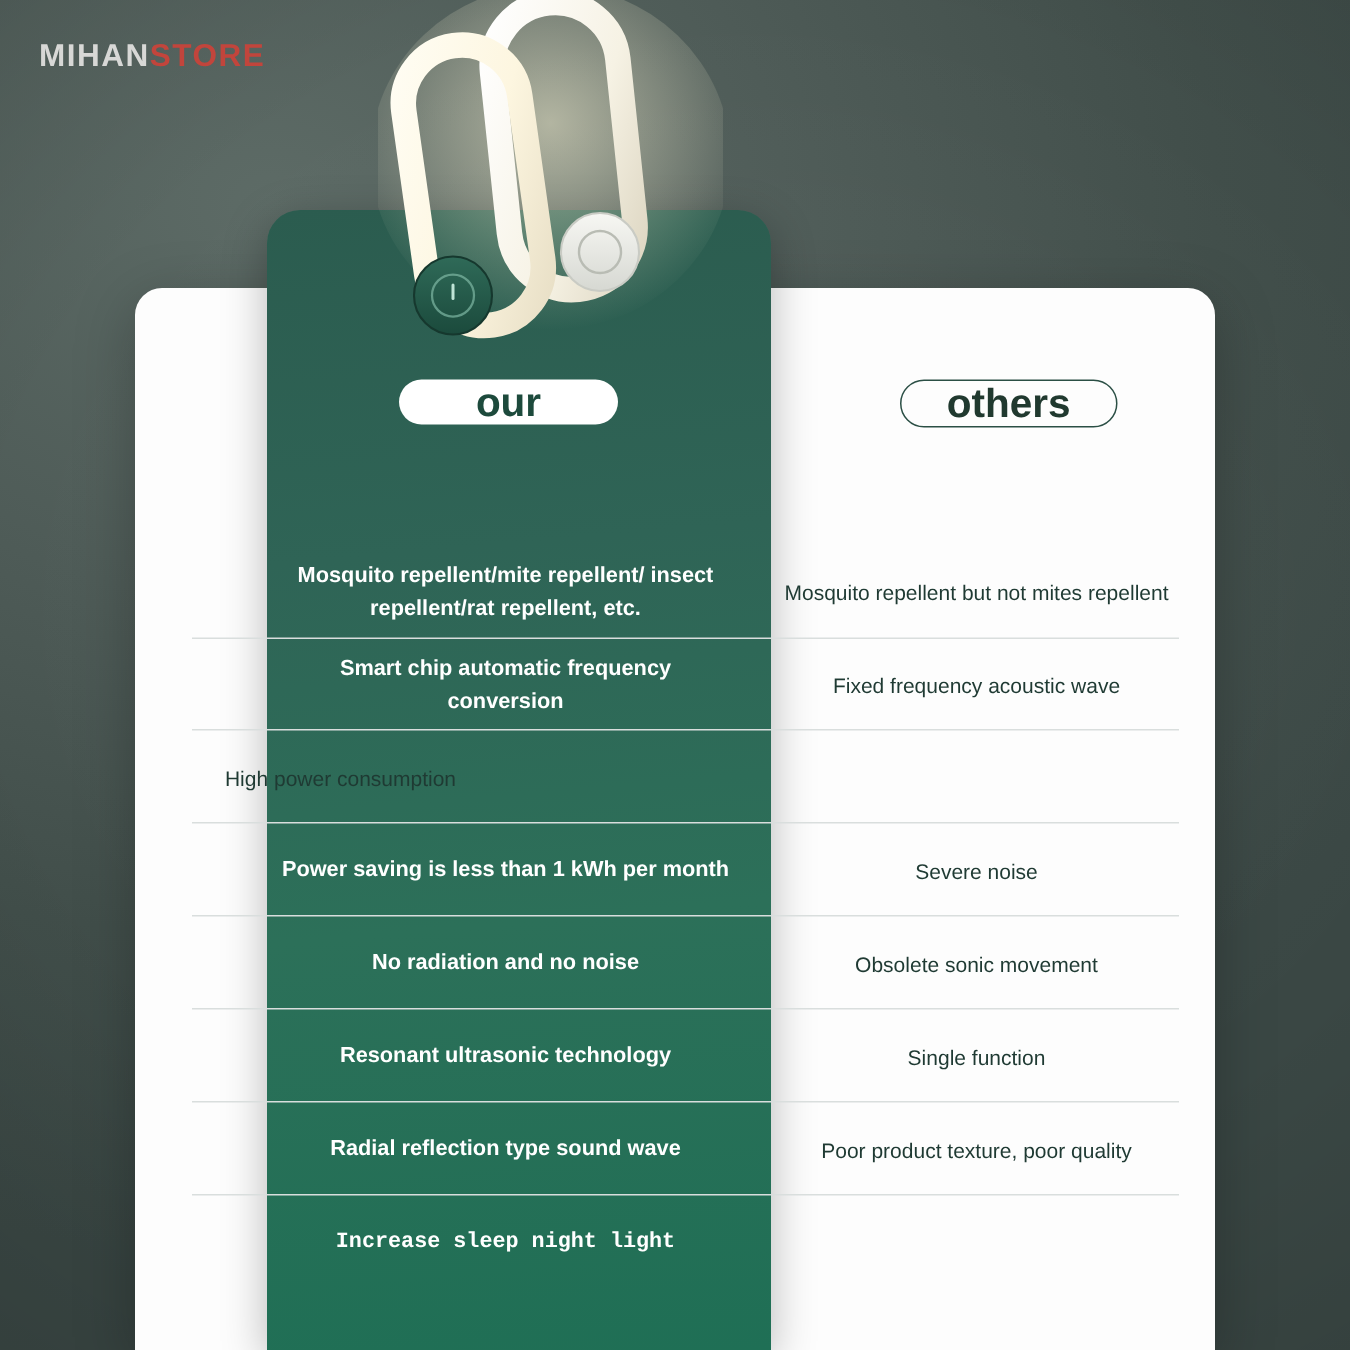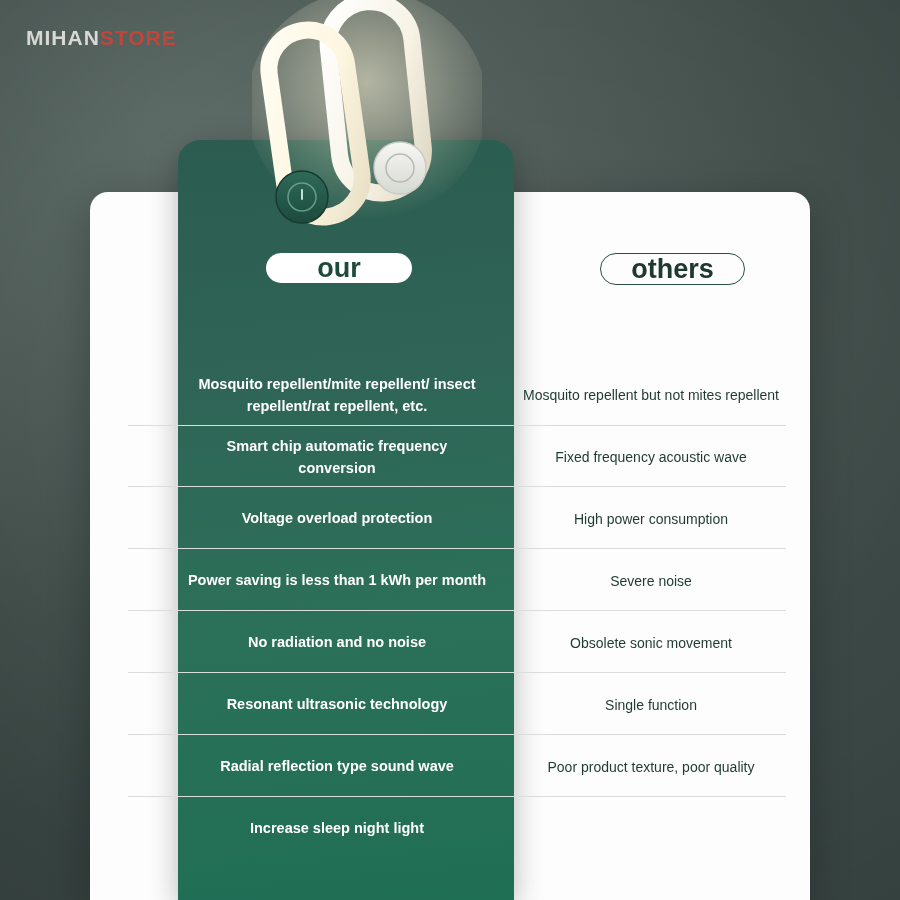"Voltage overload protection" div.cell { html: <div> <span>Voltage overload protection</span> </div> -> none }
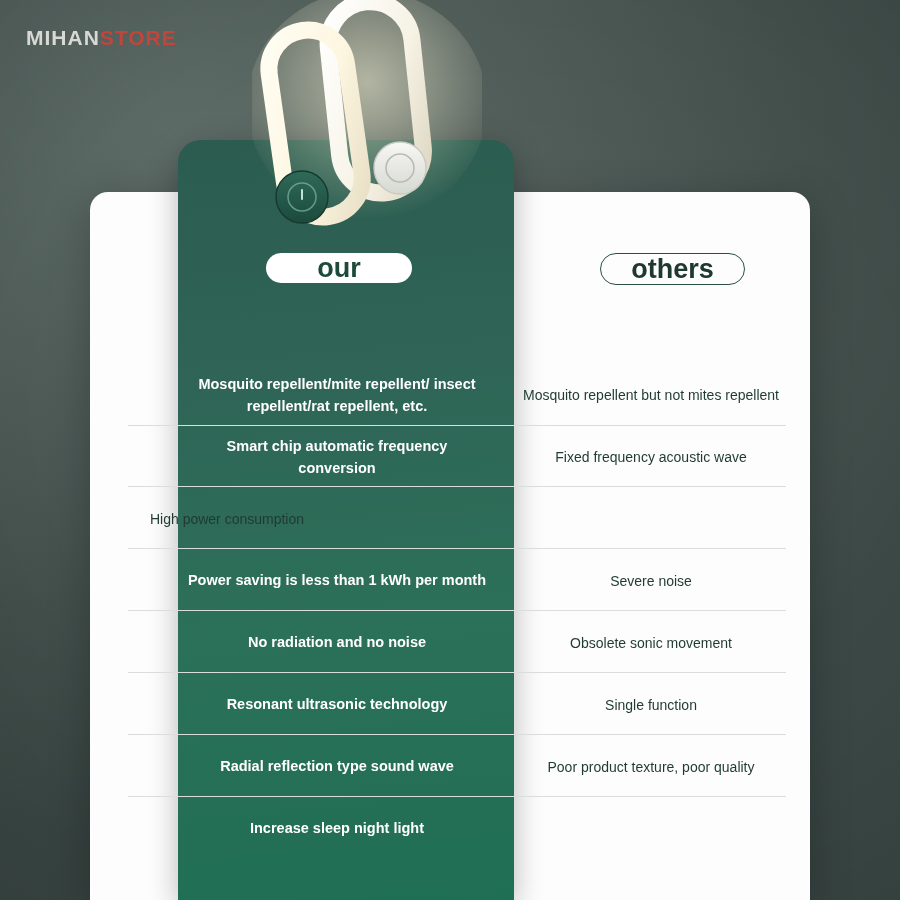"Increase sleep night light" div.row { font-family: none -> Liberation Mono, monospace }
